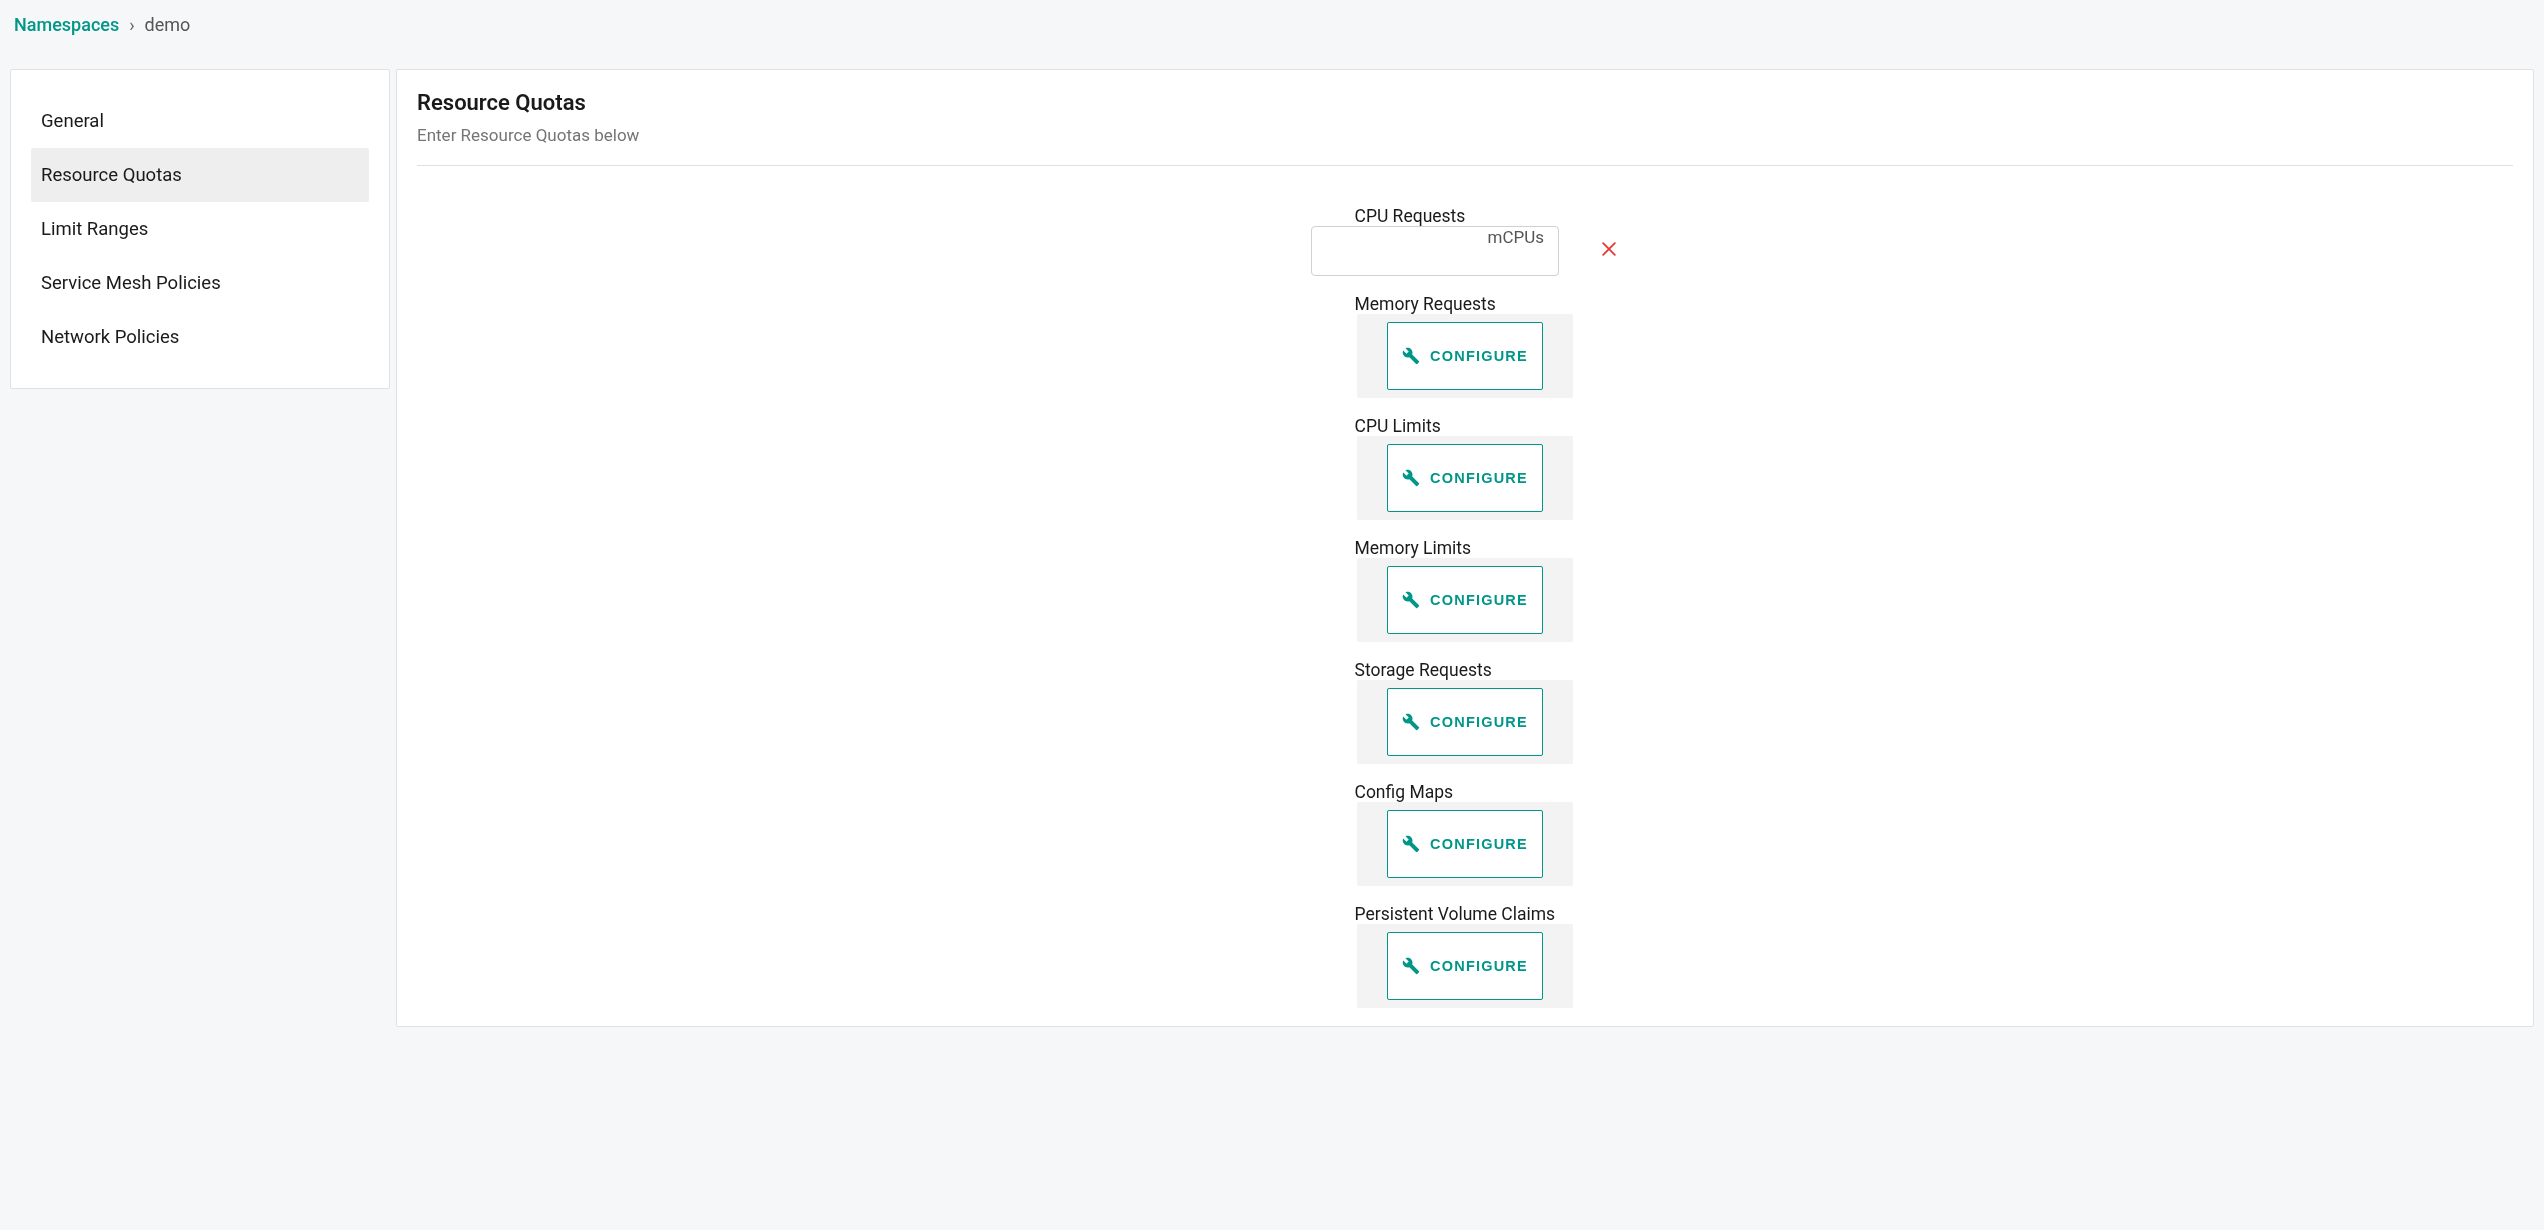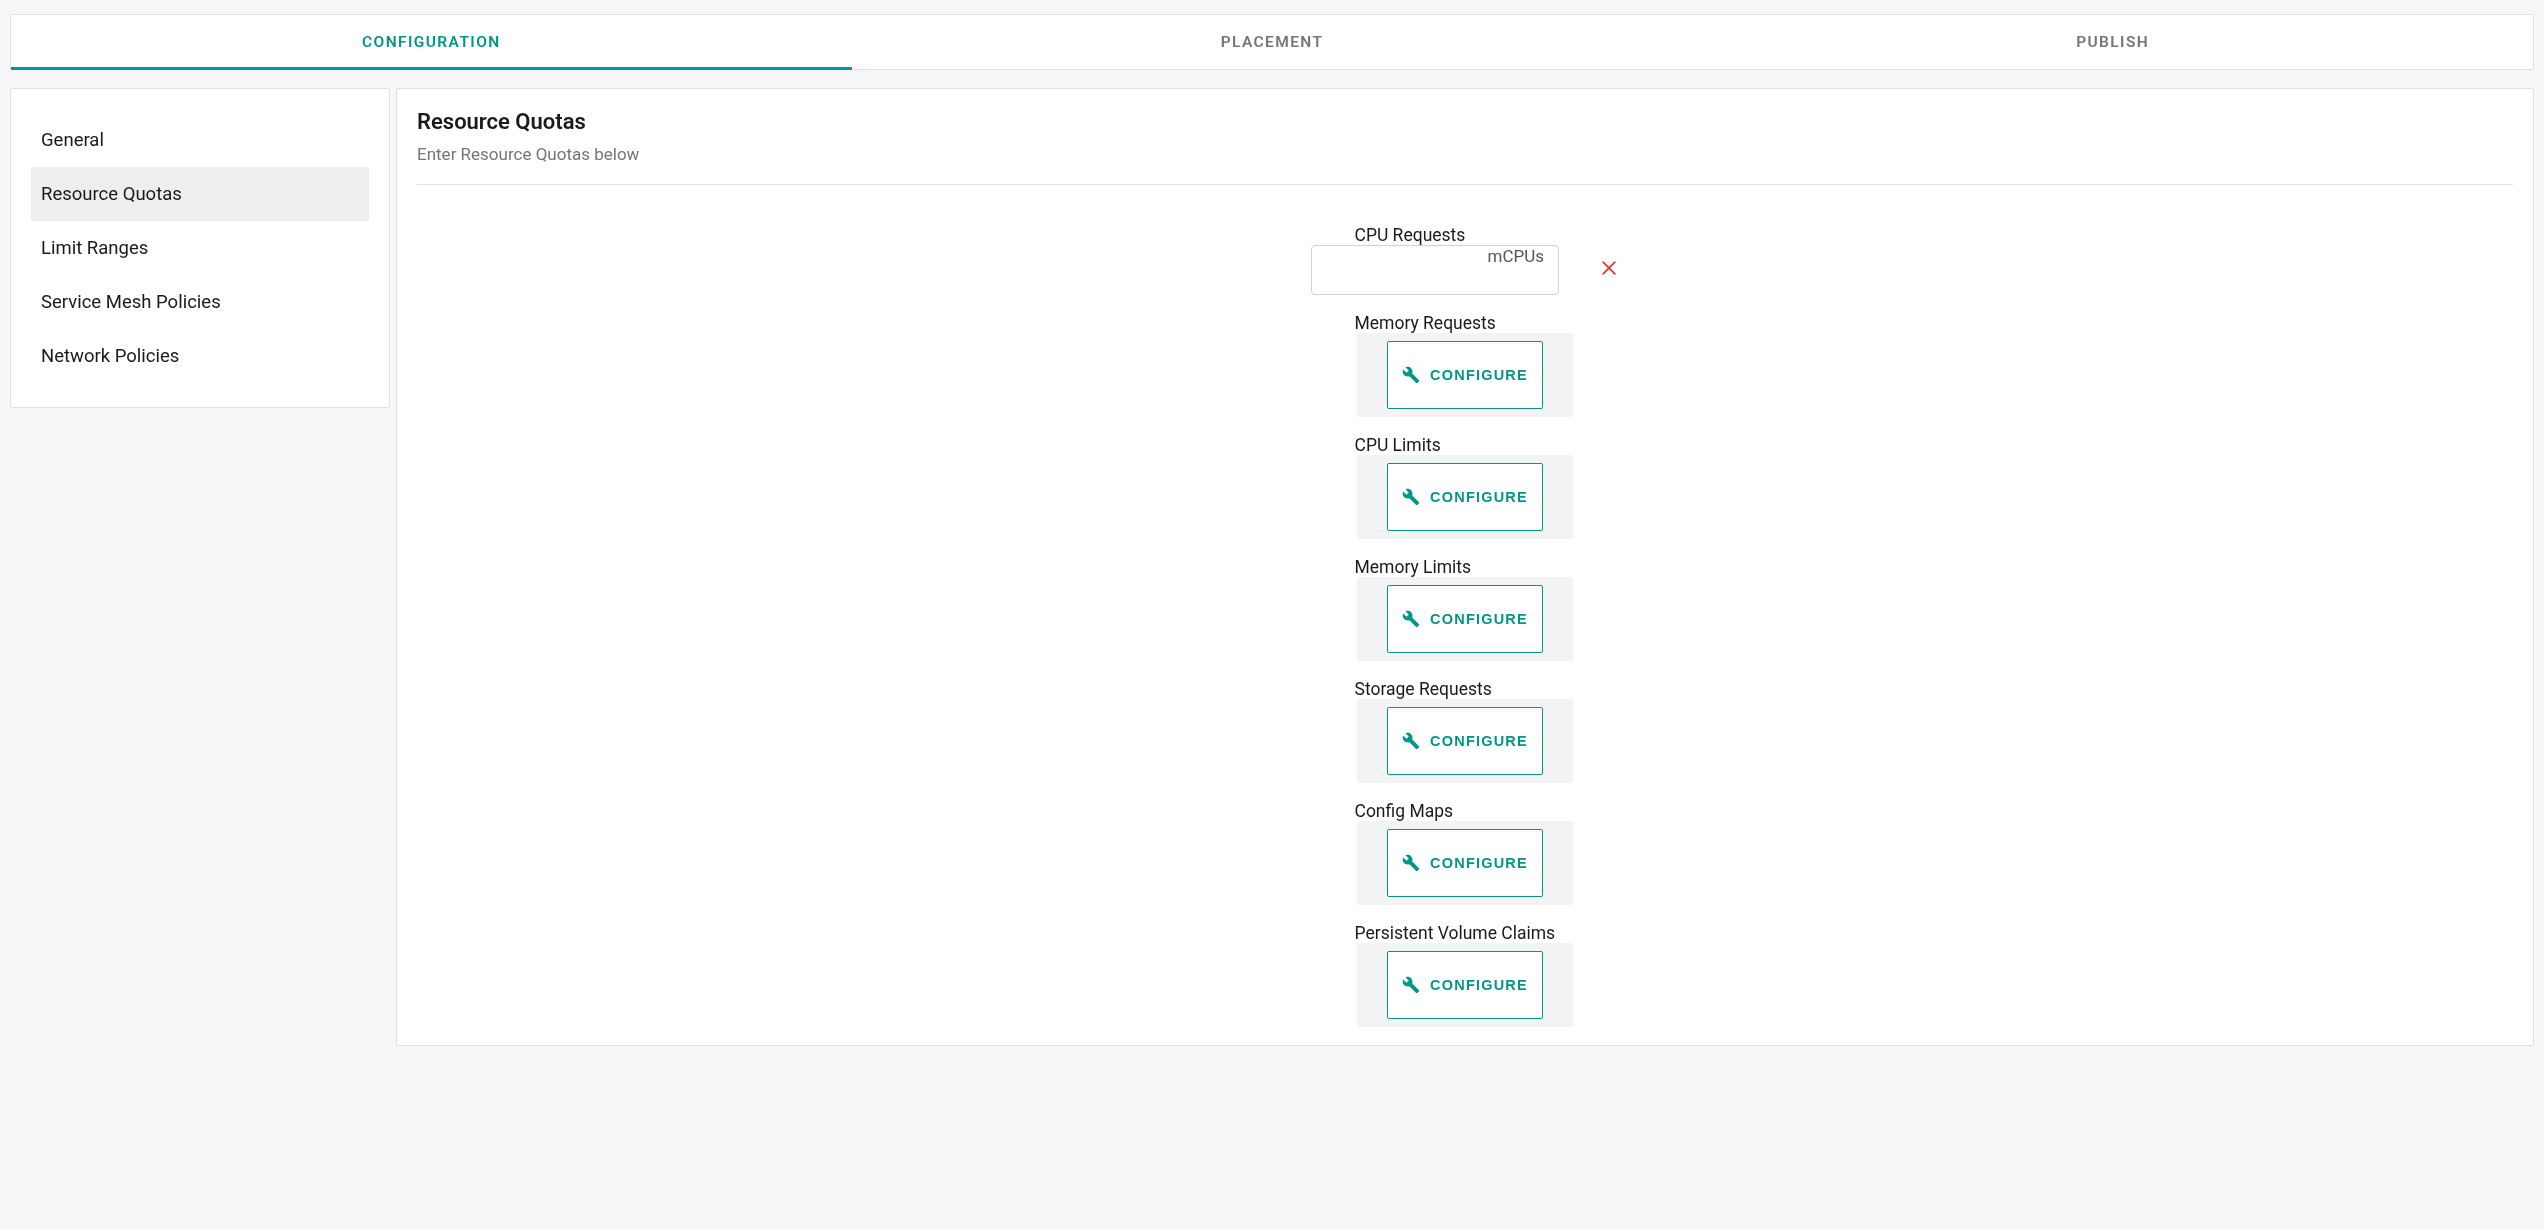"Namespaces" div.breadcrumb { html: none -> <div> <a>Namespaces</a> <span>›</span> <span>demo</span> </div> }
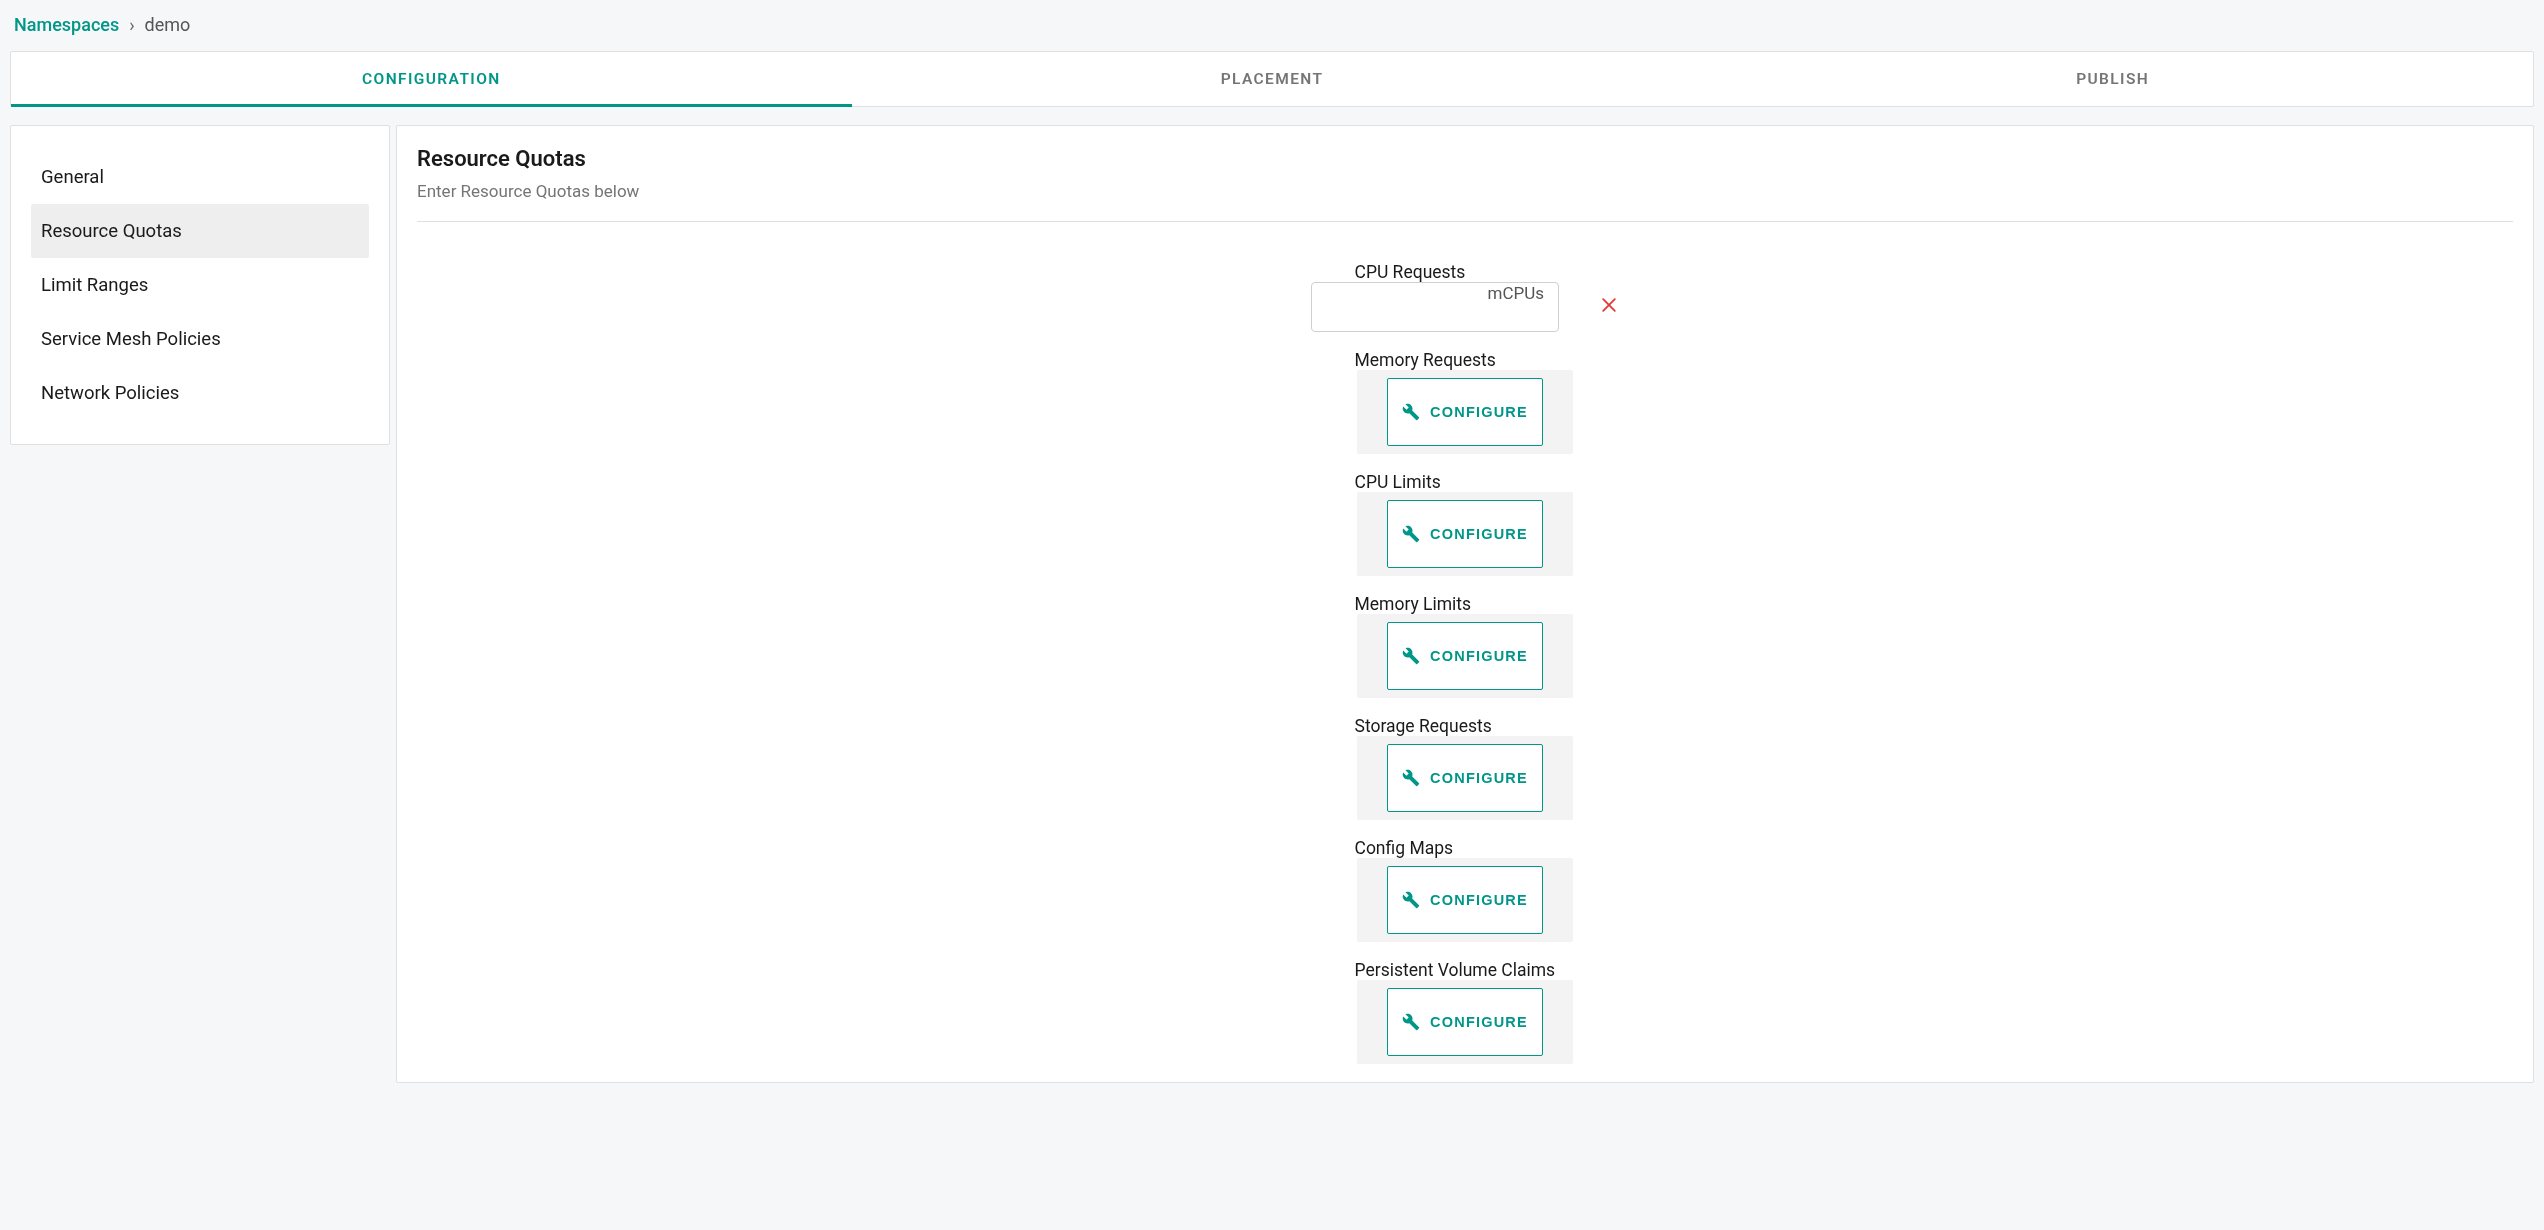"CONFIGURATION" div.tabs { html: <div> <div>CONFIGURATION</div> <div>PLACEMENT</div> <div>PUBLISH</div> </div> -> none }
